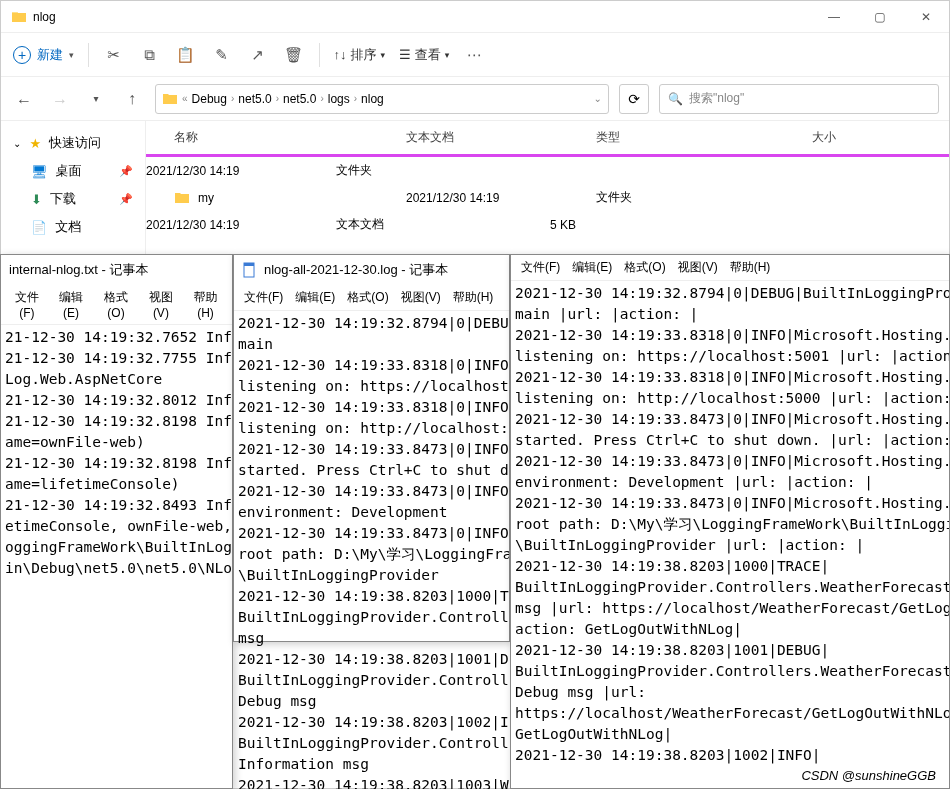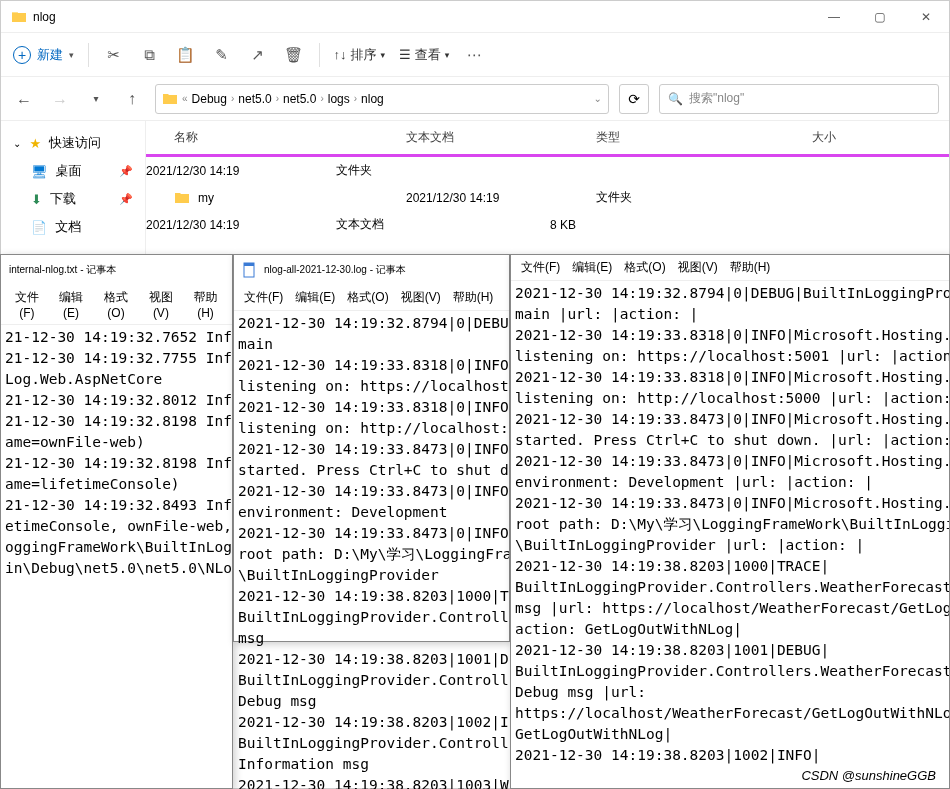"8 KB" div.col-size { text: 8 -> 5 }
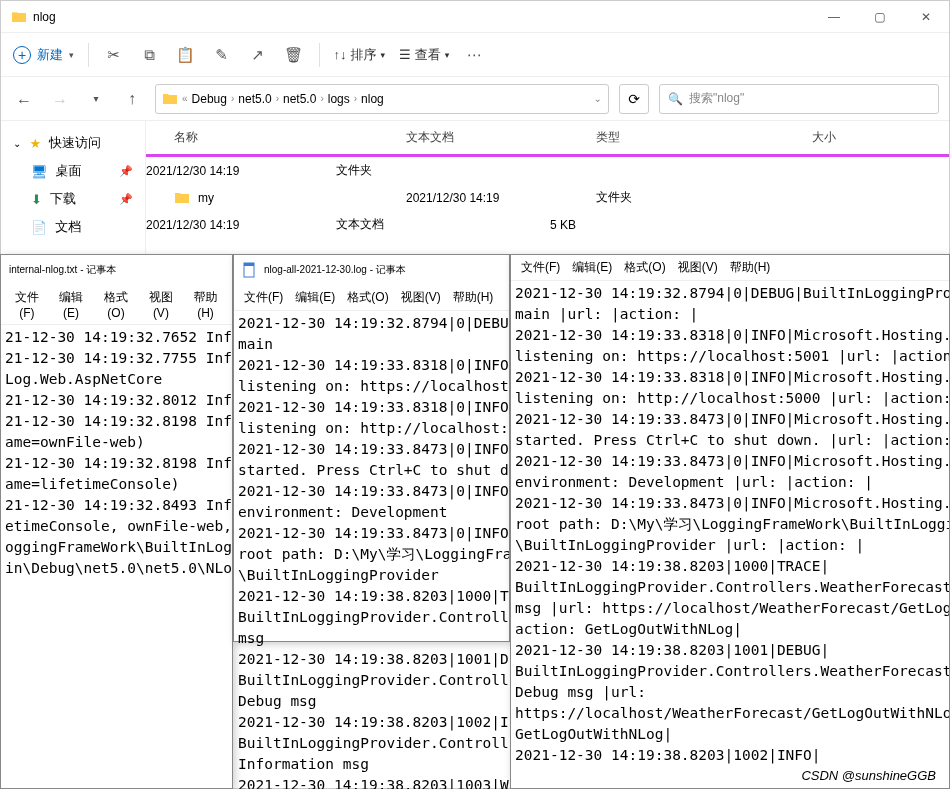"internal-nlog.txt - 记事本" .np-title { font-size: 10px -> 13px }
